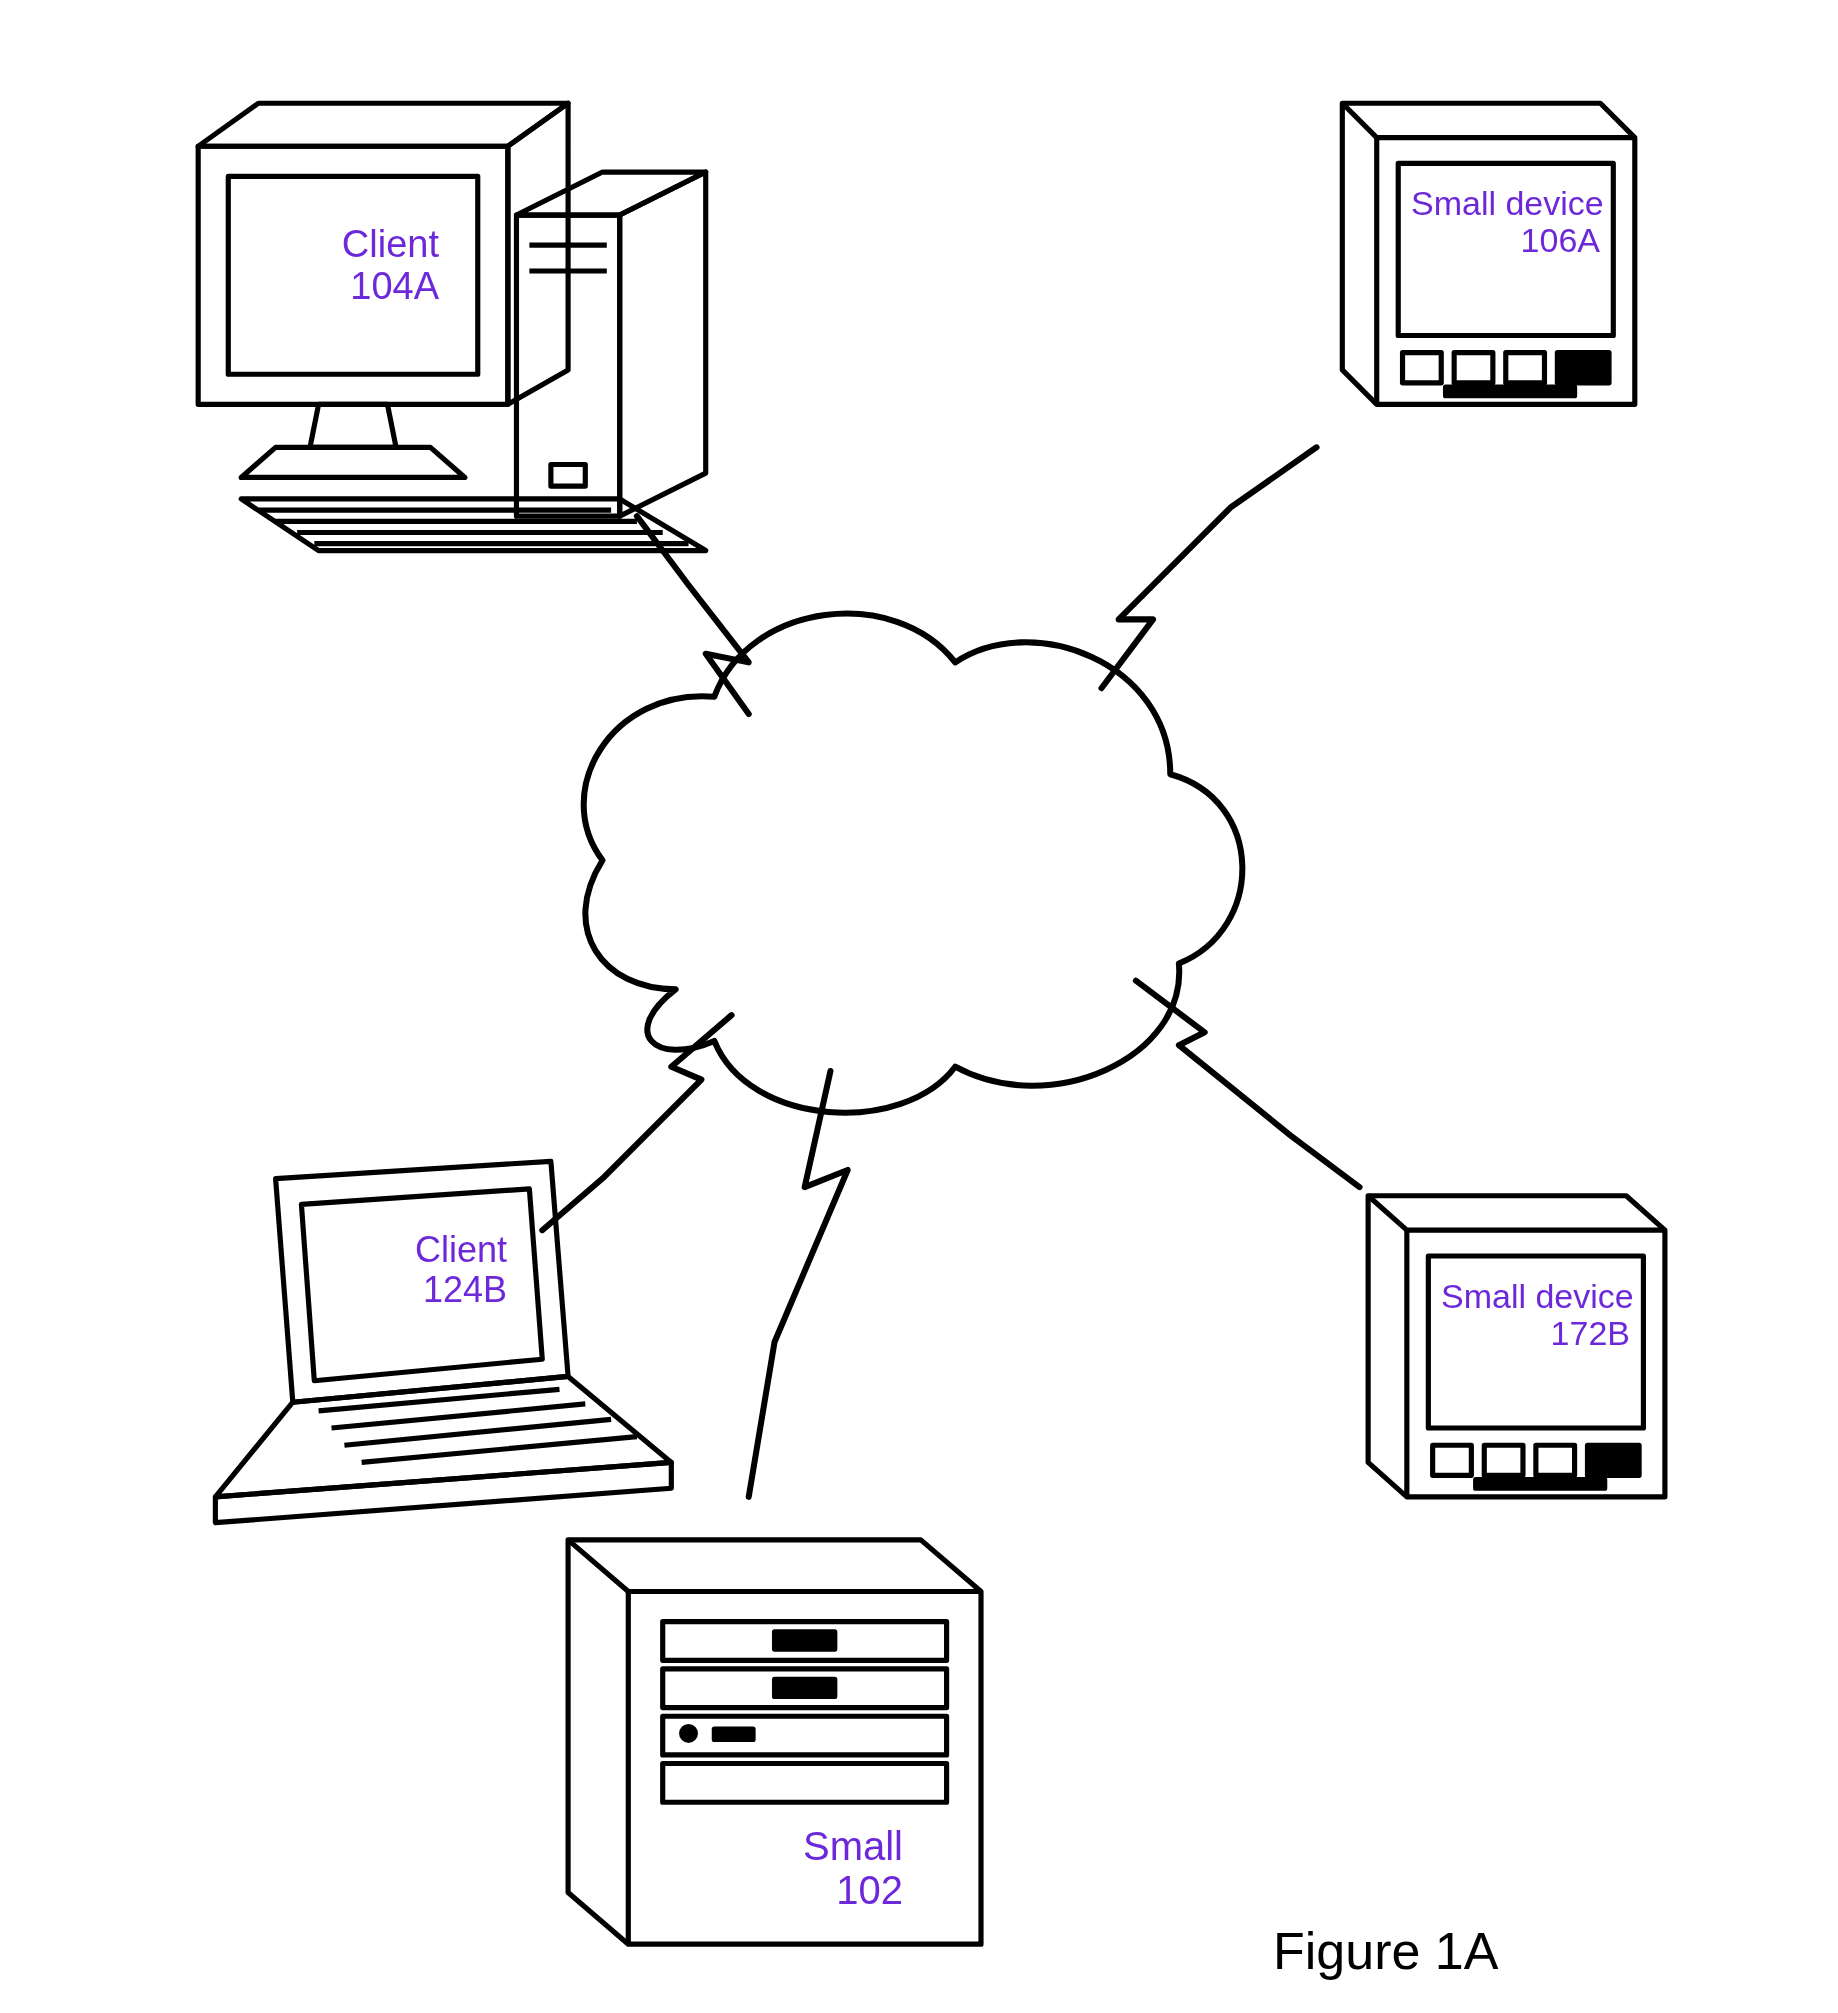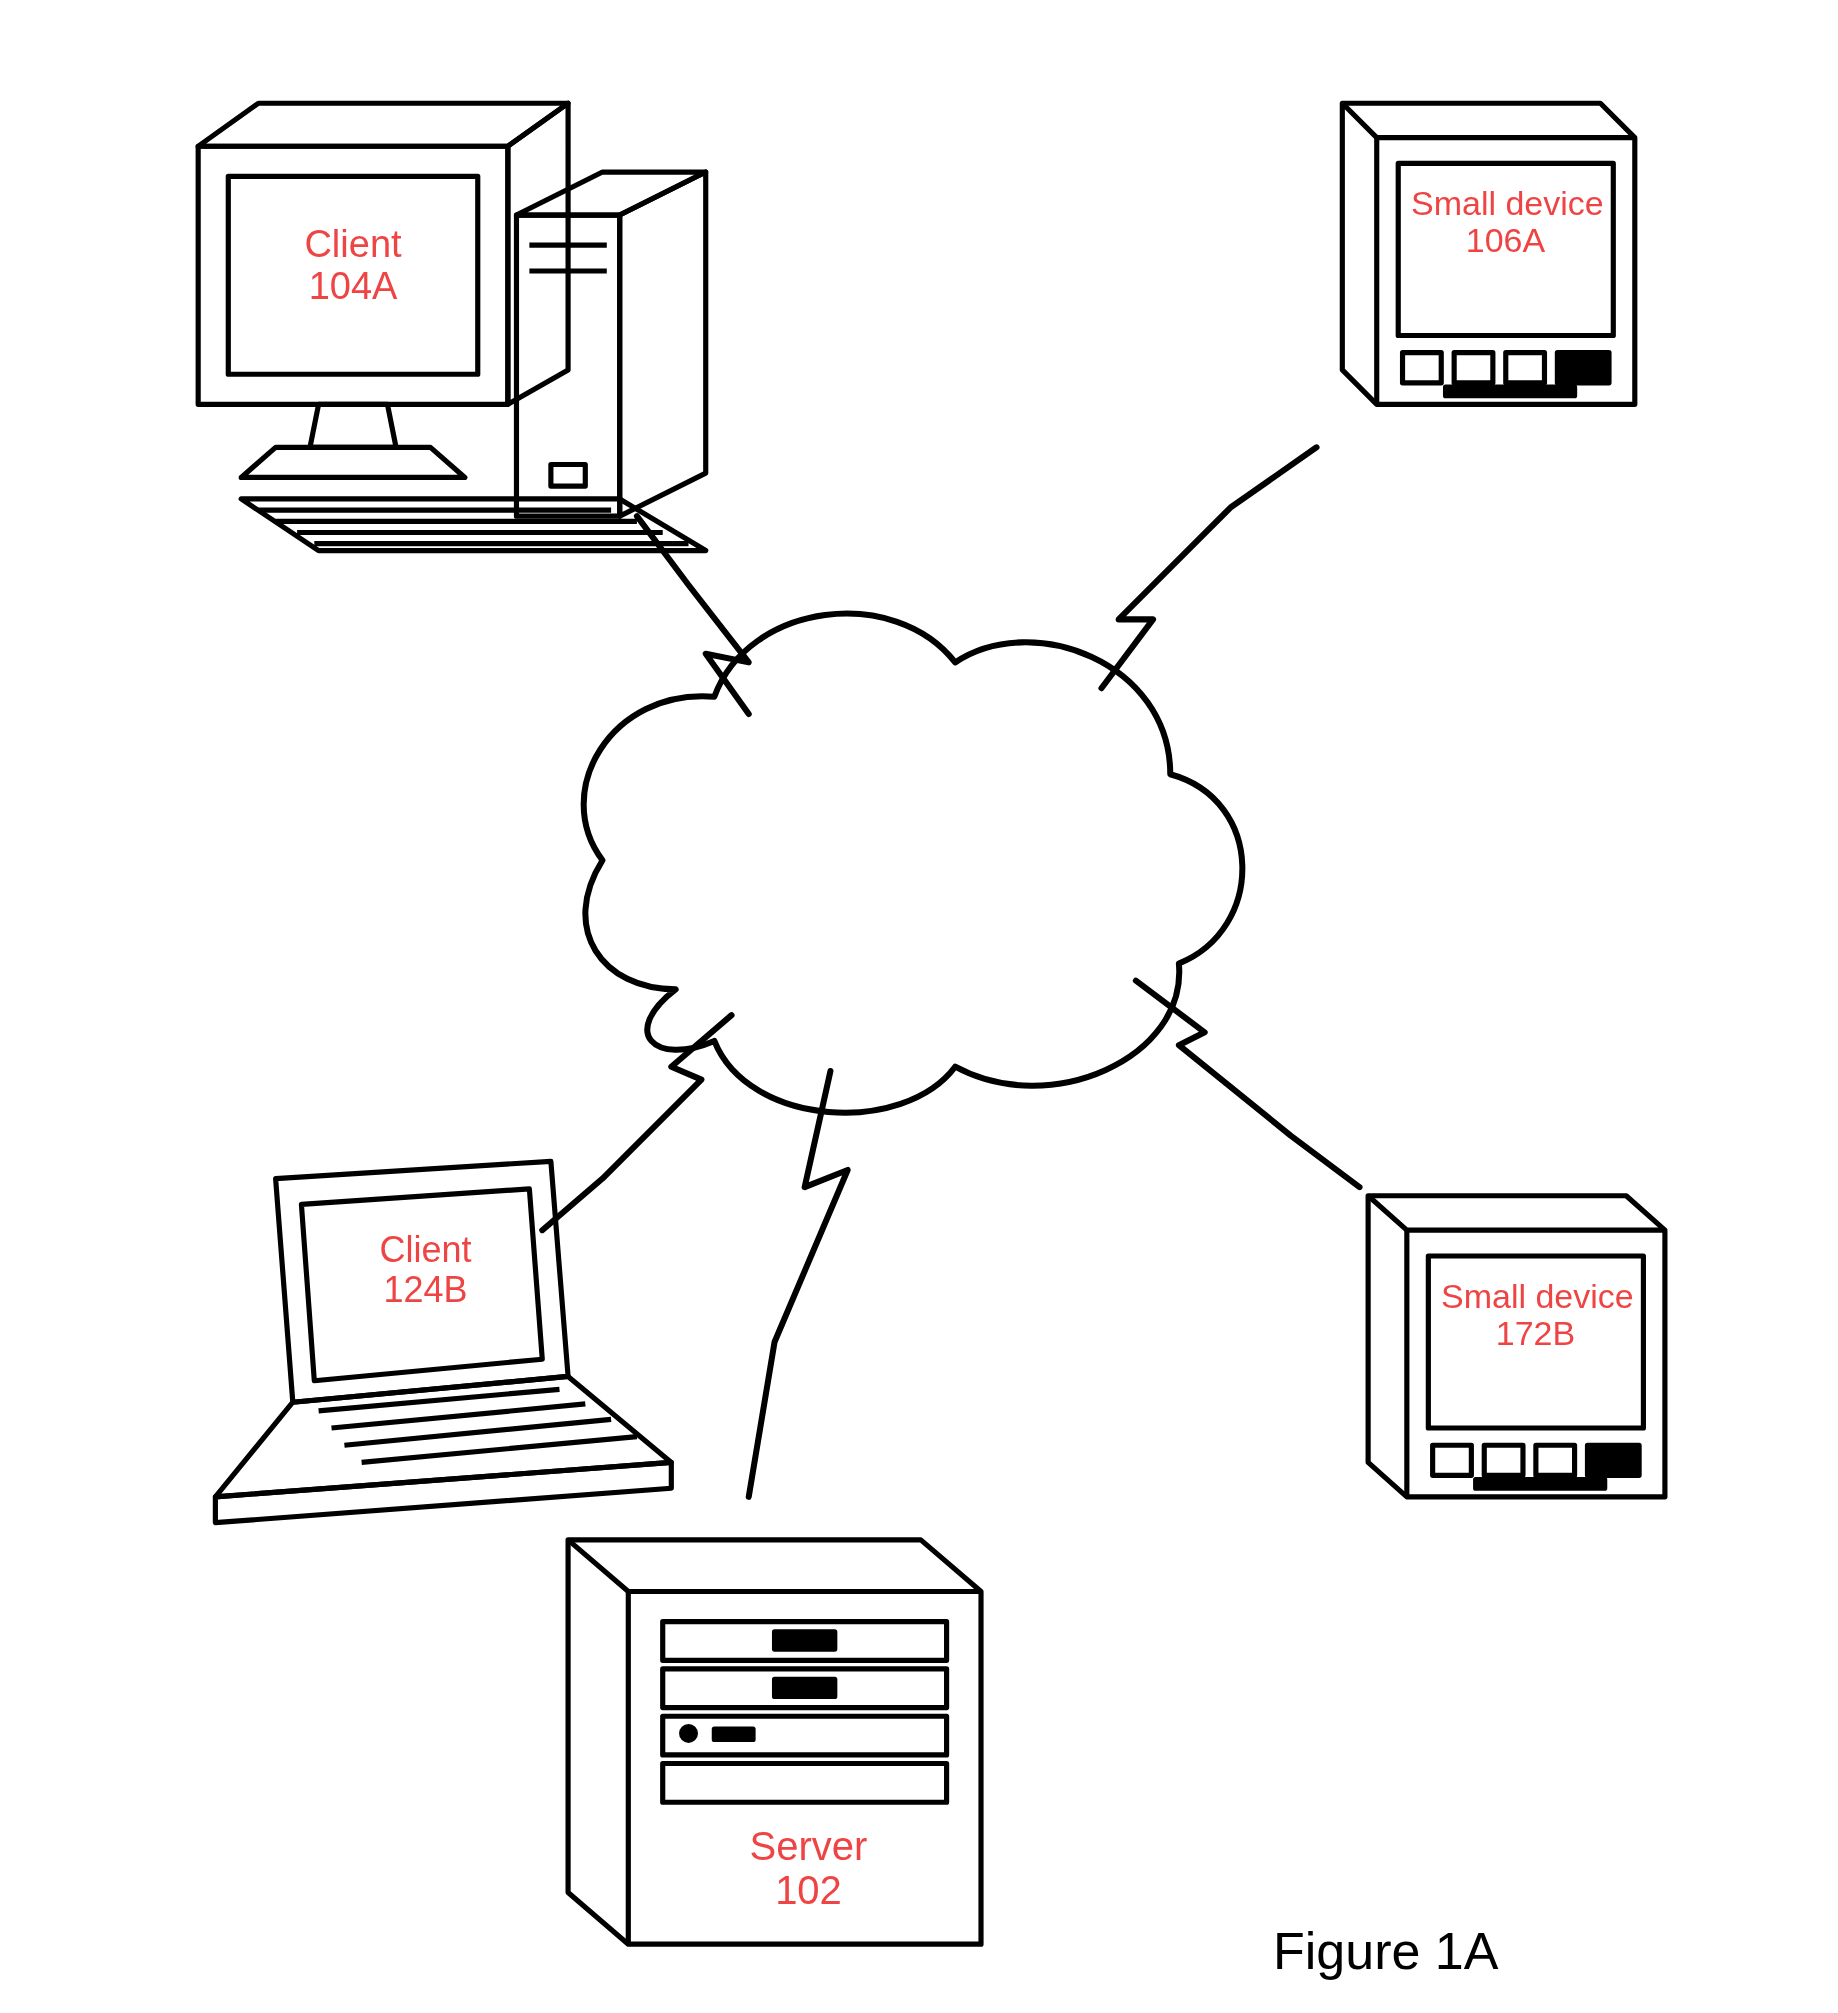"Small device" .node-label { color: #ef4444 -> #6d28d9; text-align: center -> right }
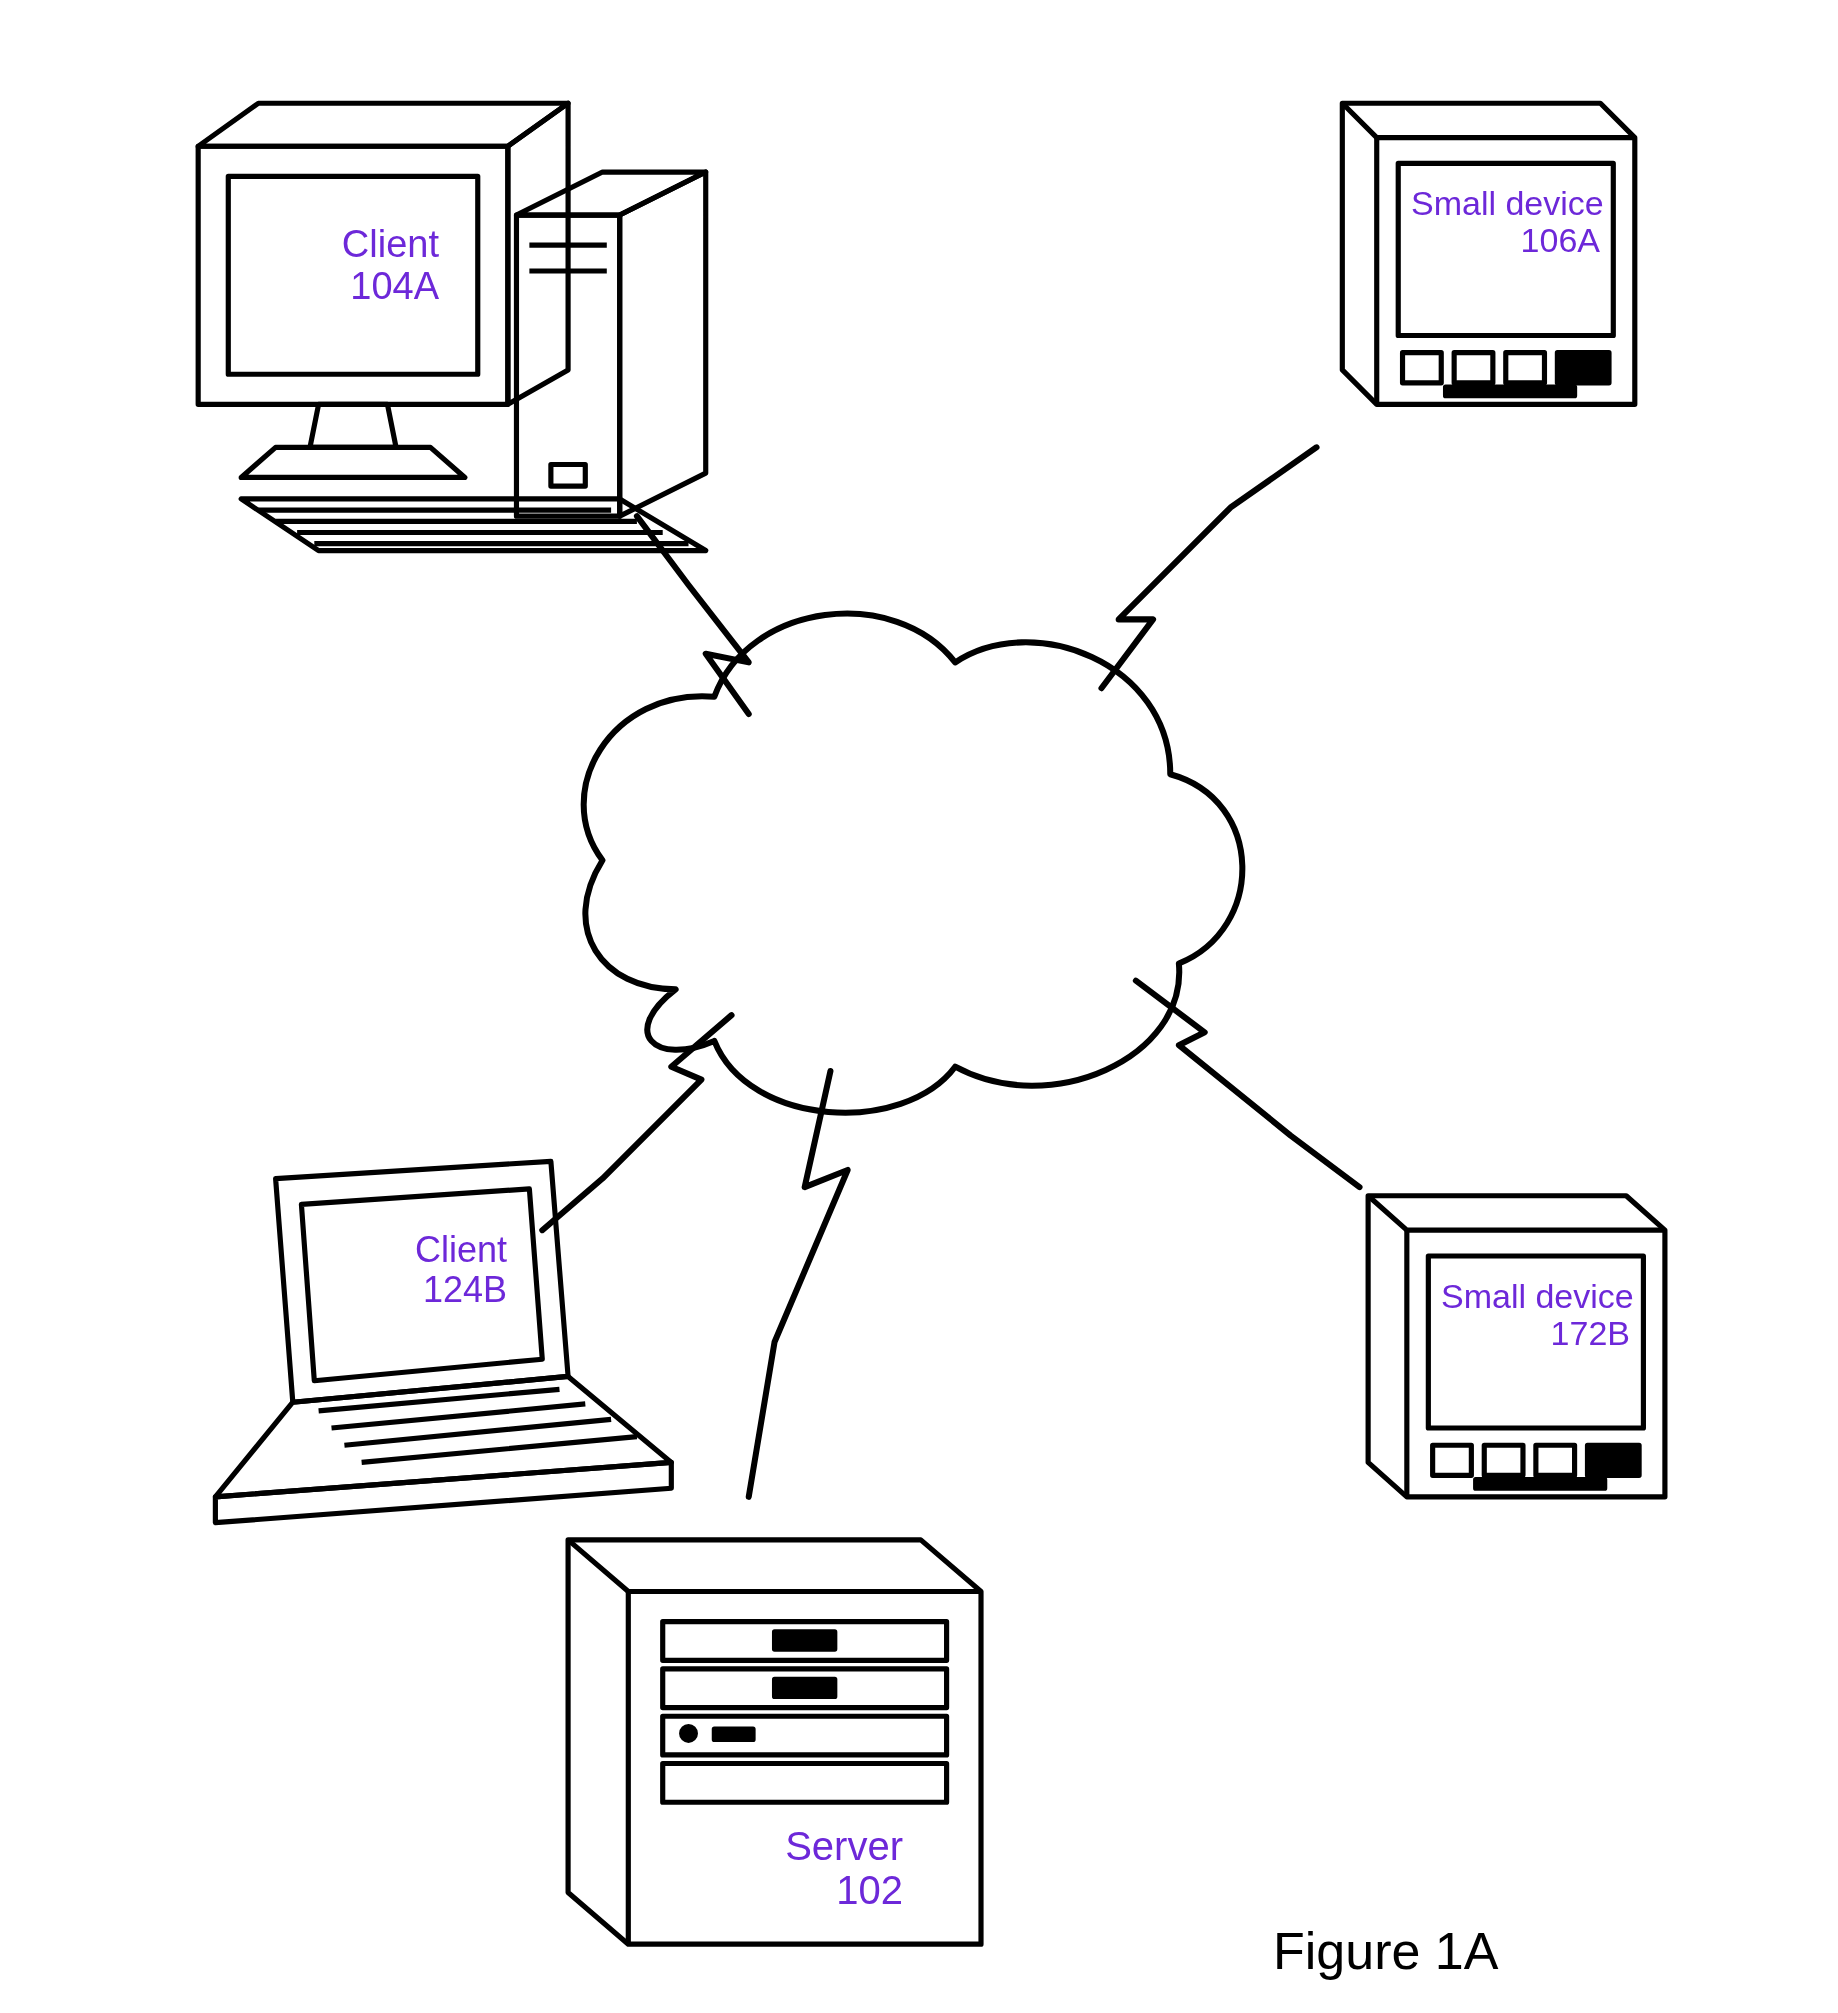"Server" span { text: Server -> Small }
